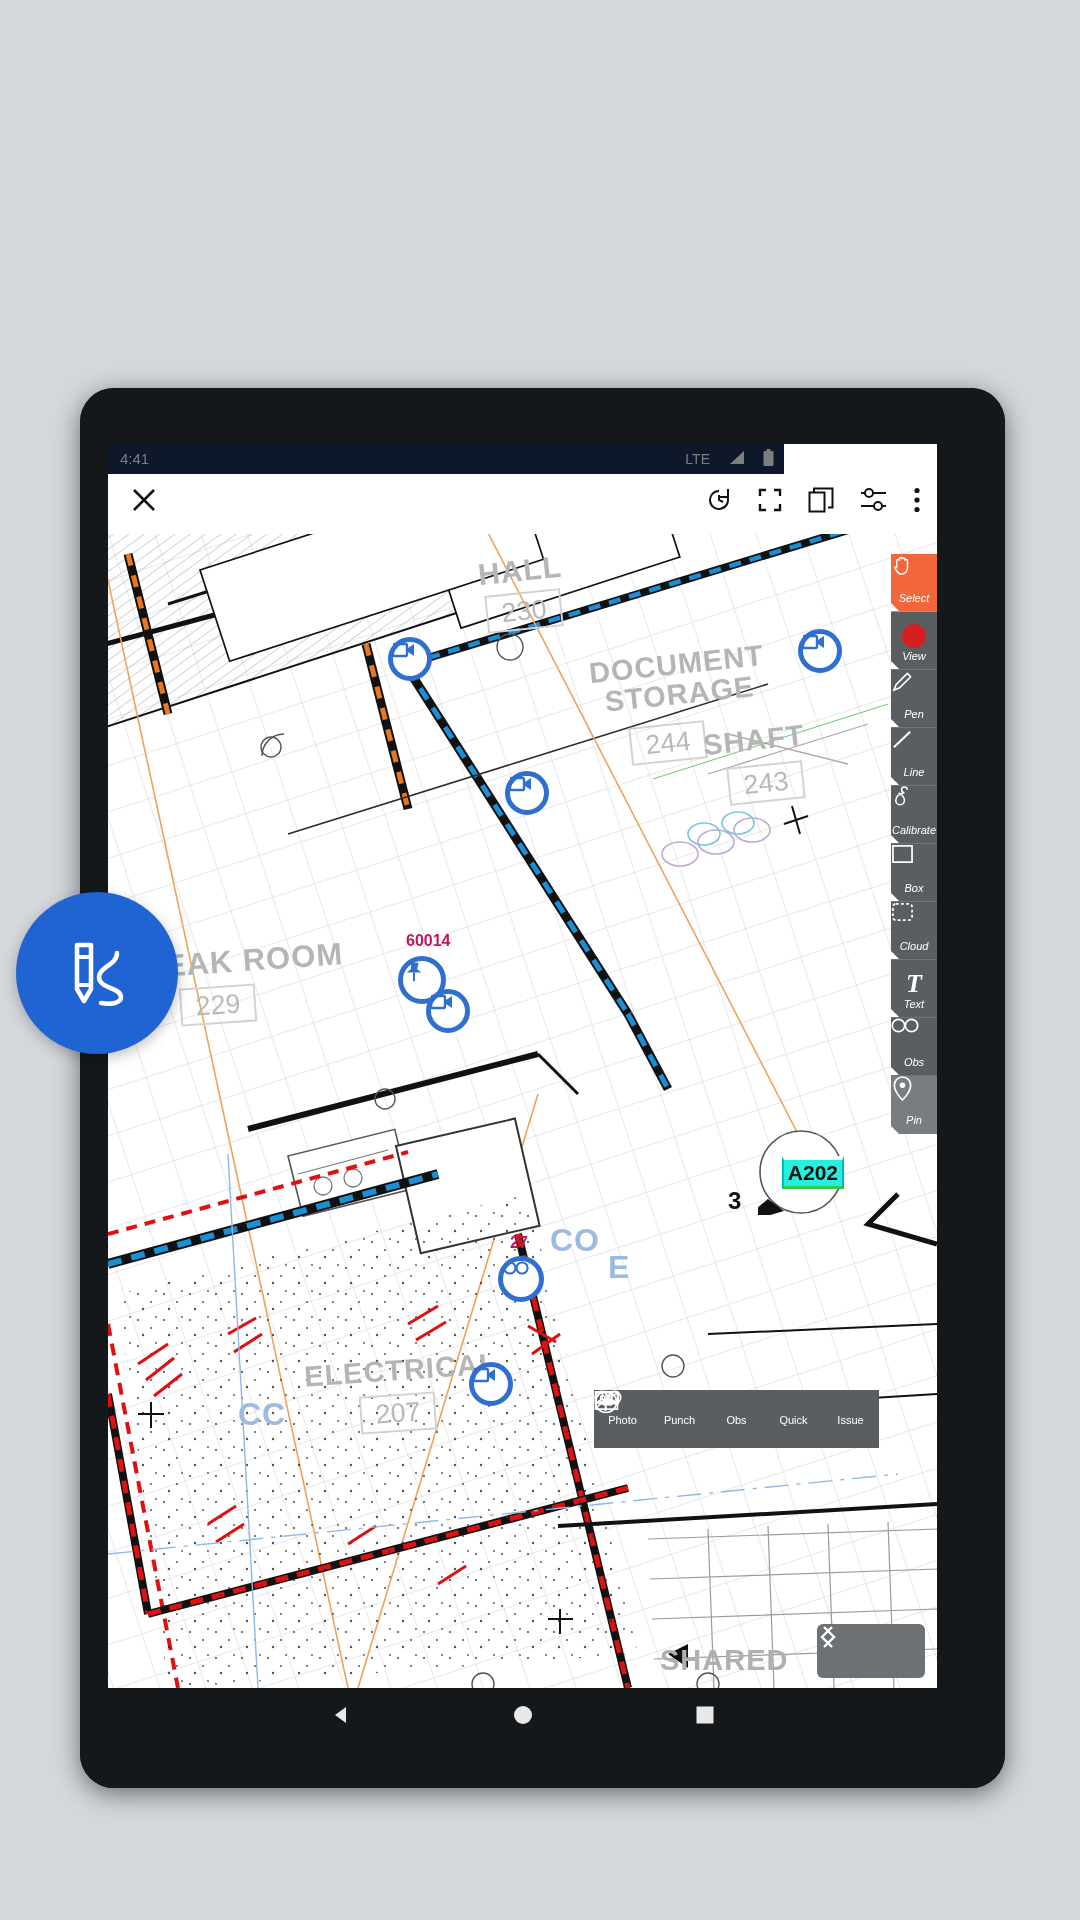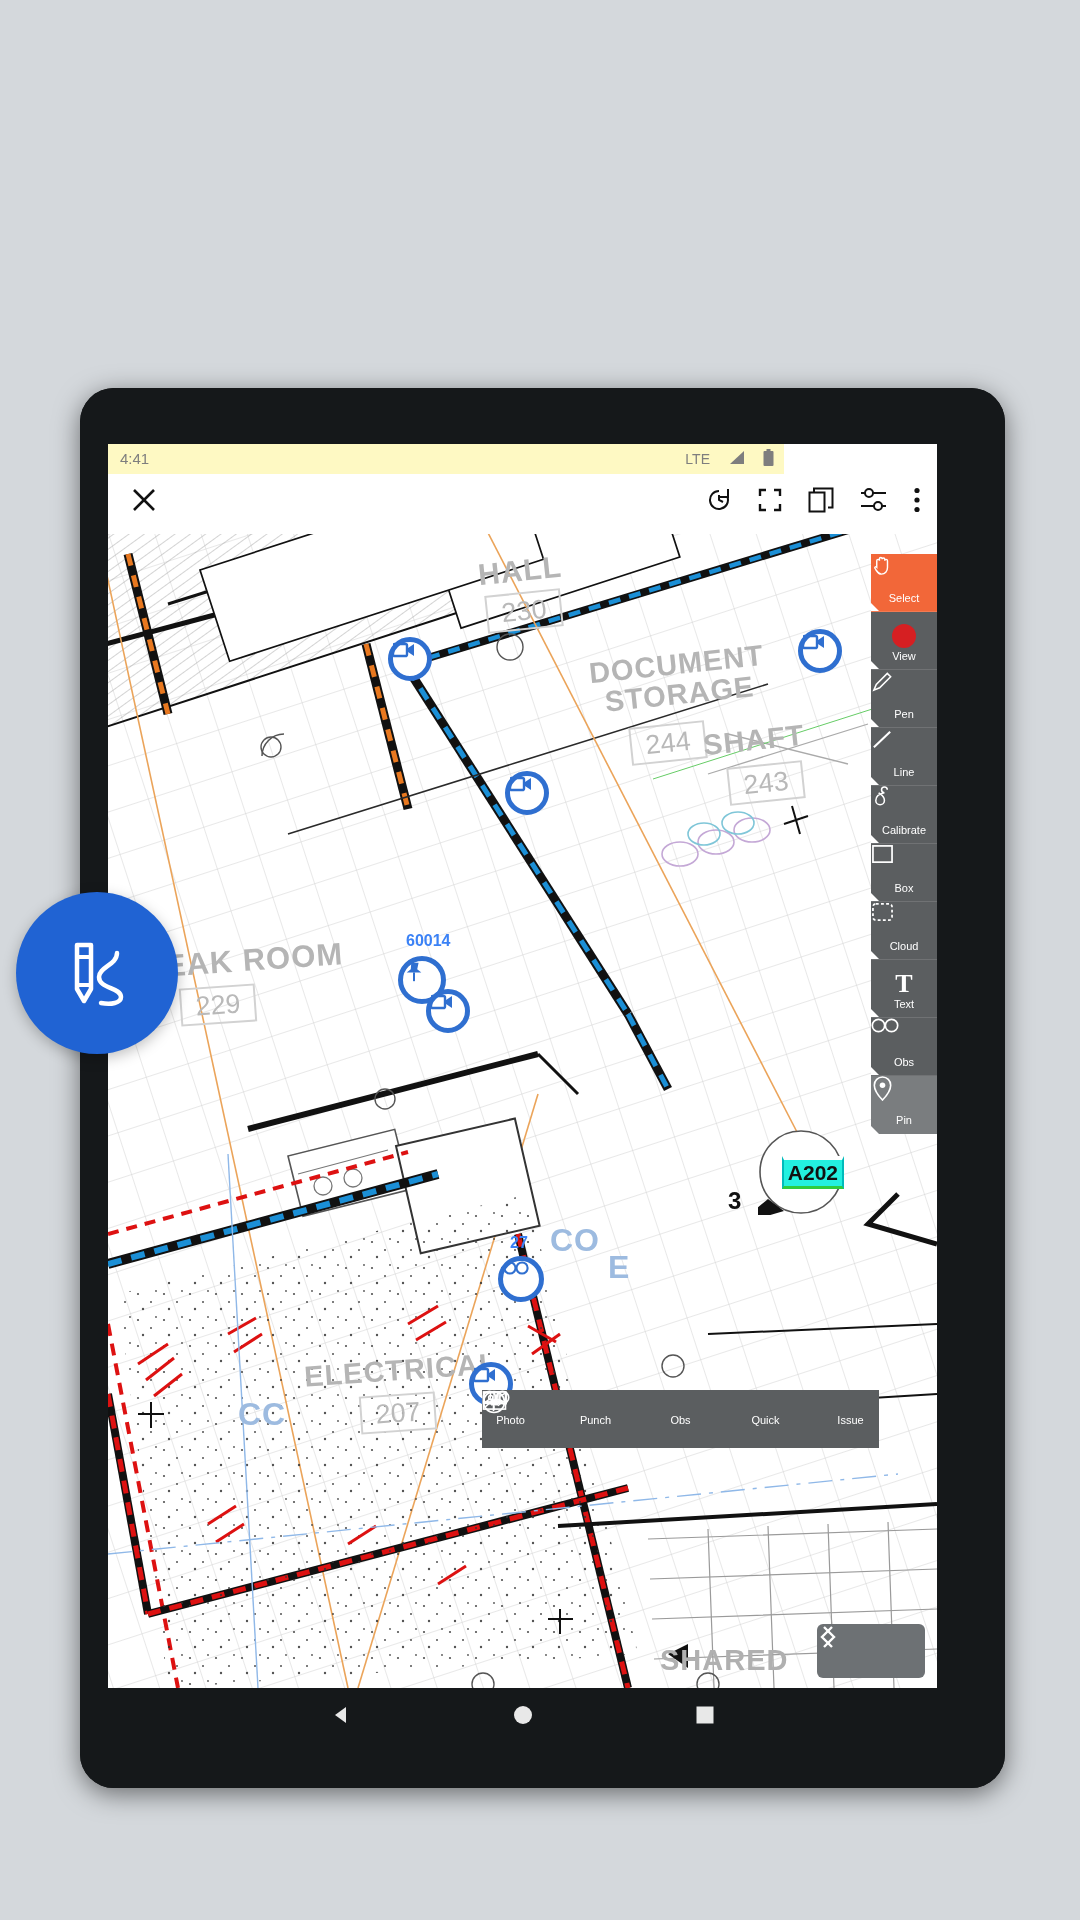"4:41" .statusbar { background: #fef9c3 -> #0f172a }
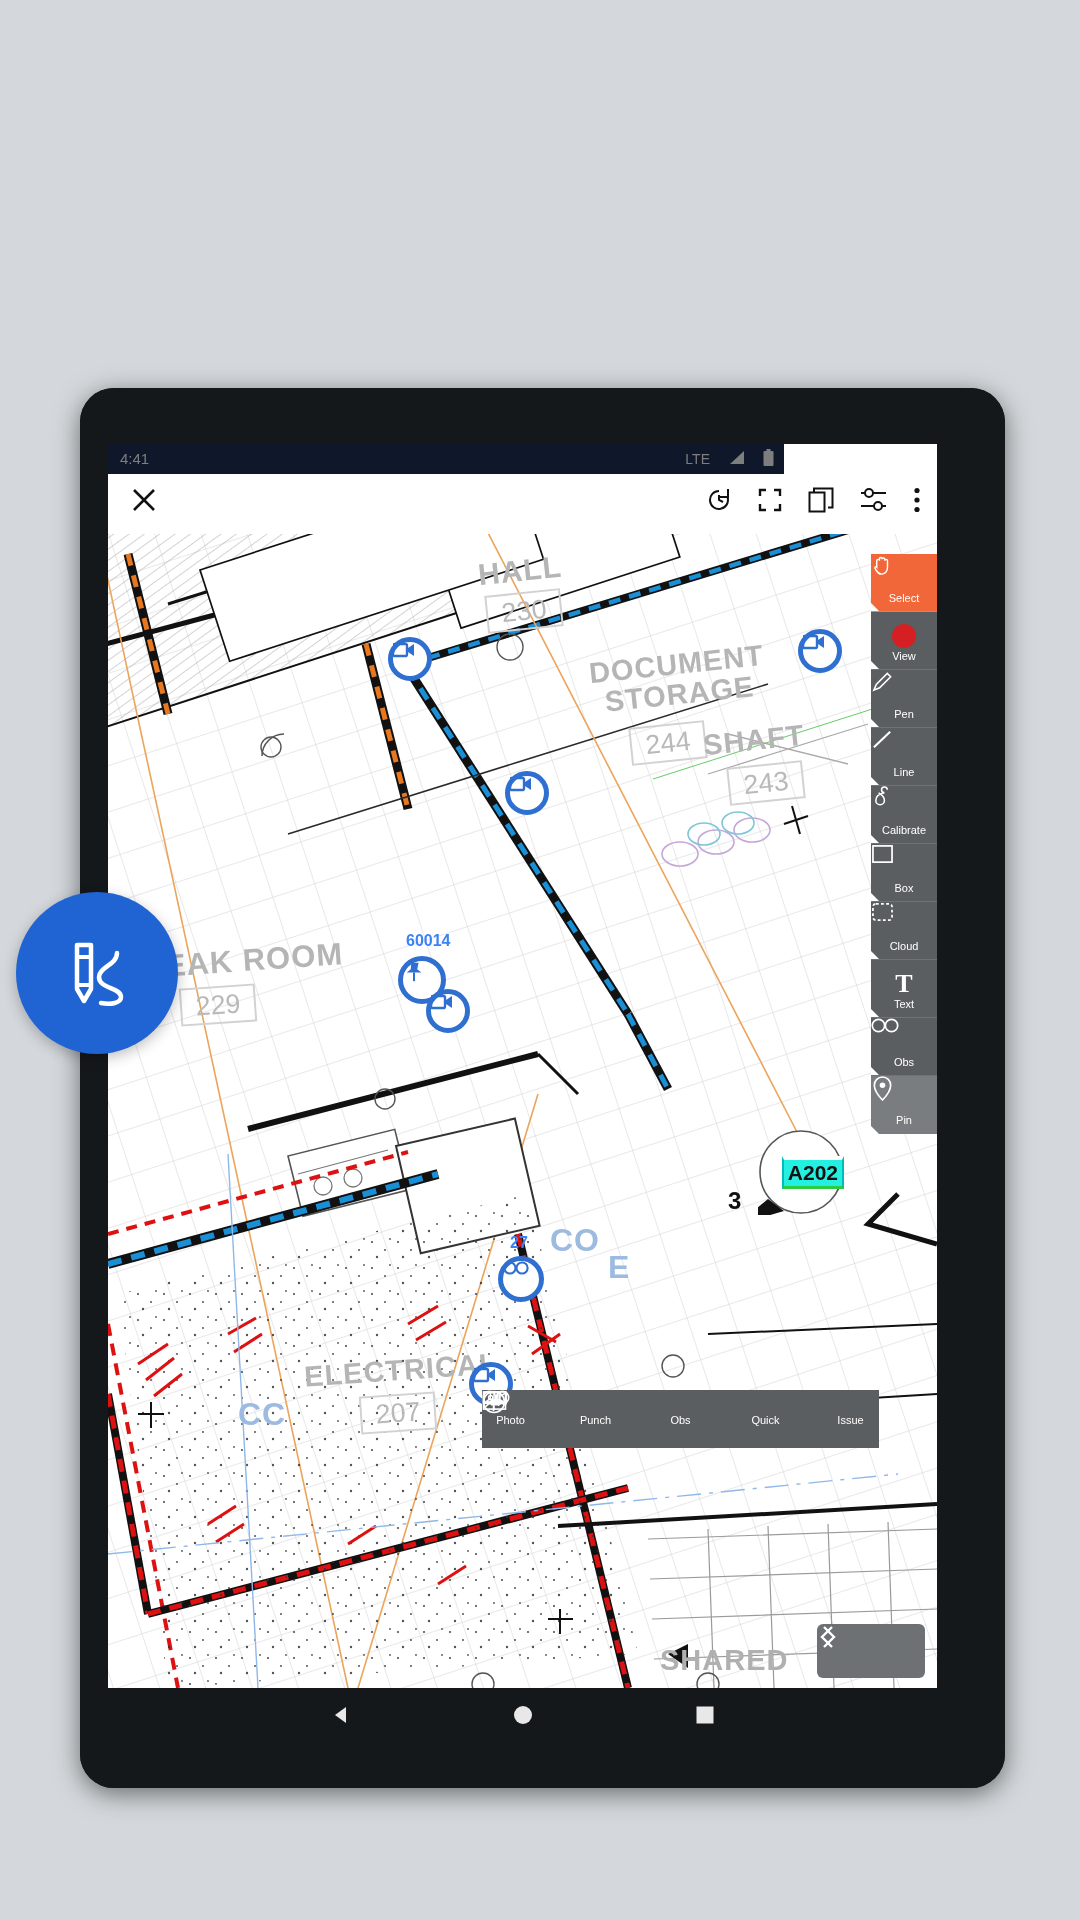"Select" .rtools { font-style: none -> italic; width: 66px -> 46px }
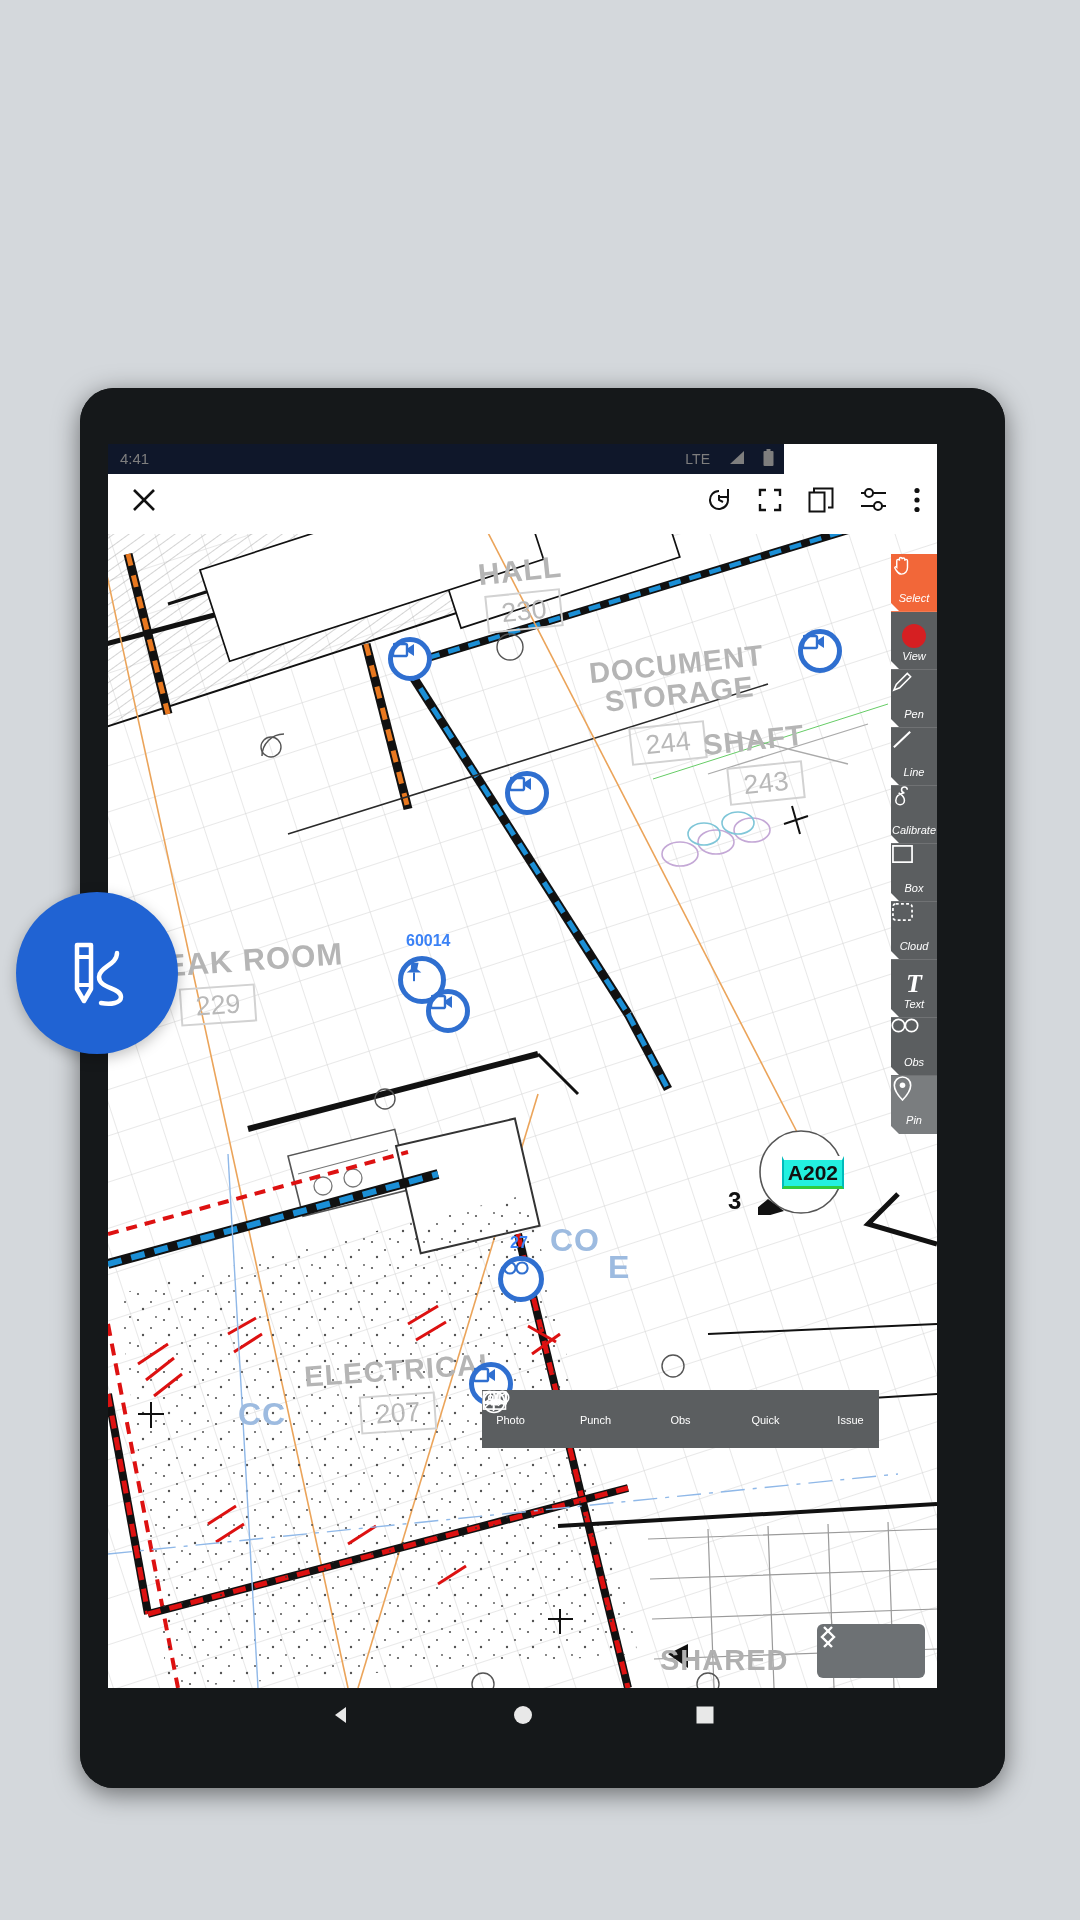"60014" .pin-tag { color: #3b82f6 -> #be185d }
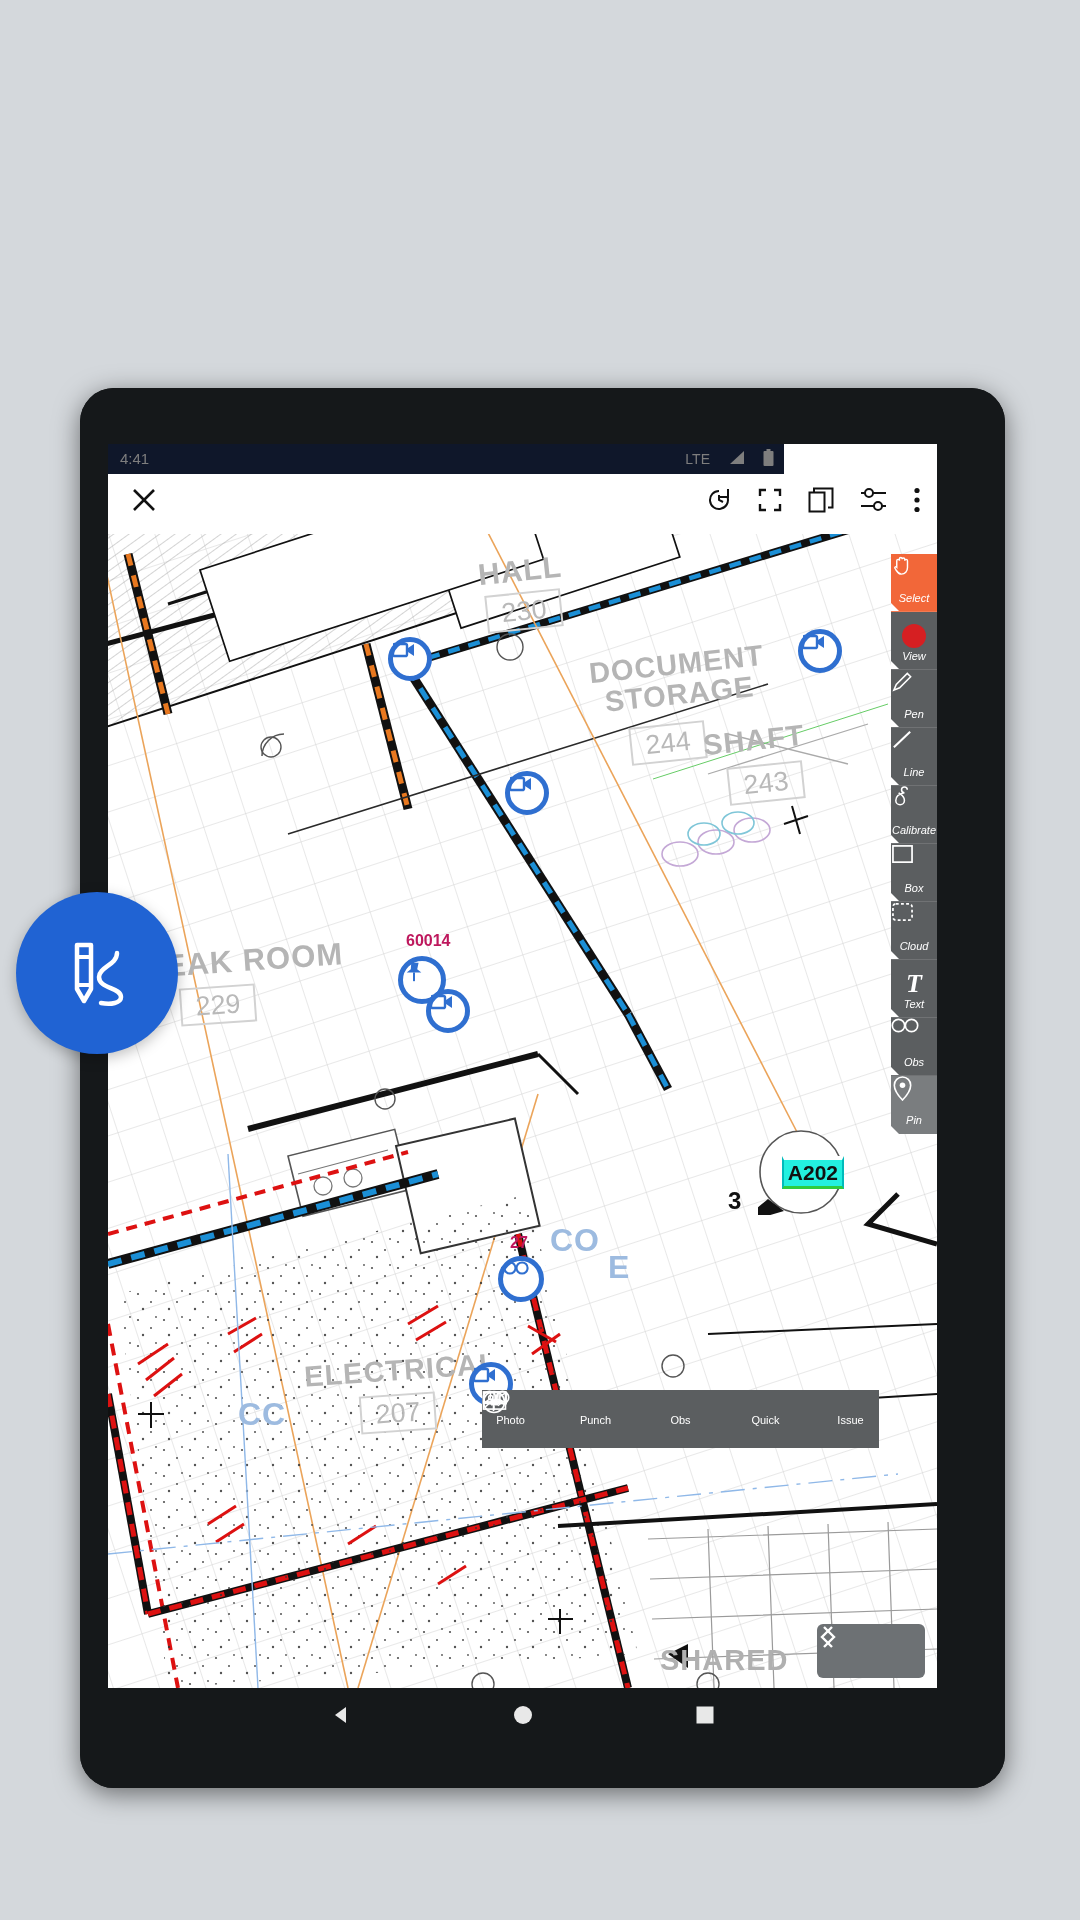"Photo" .btools { gap: 28px -> none }
